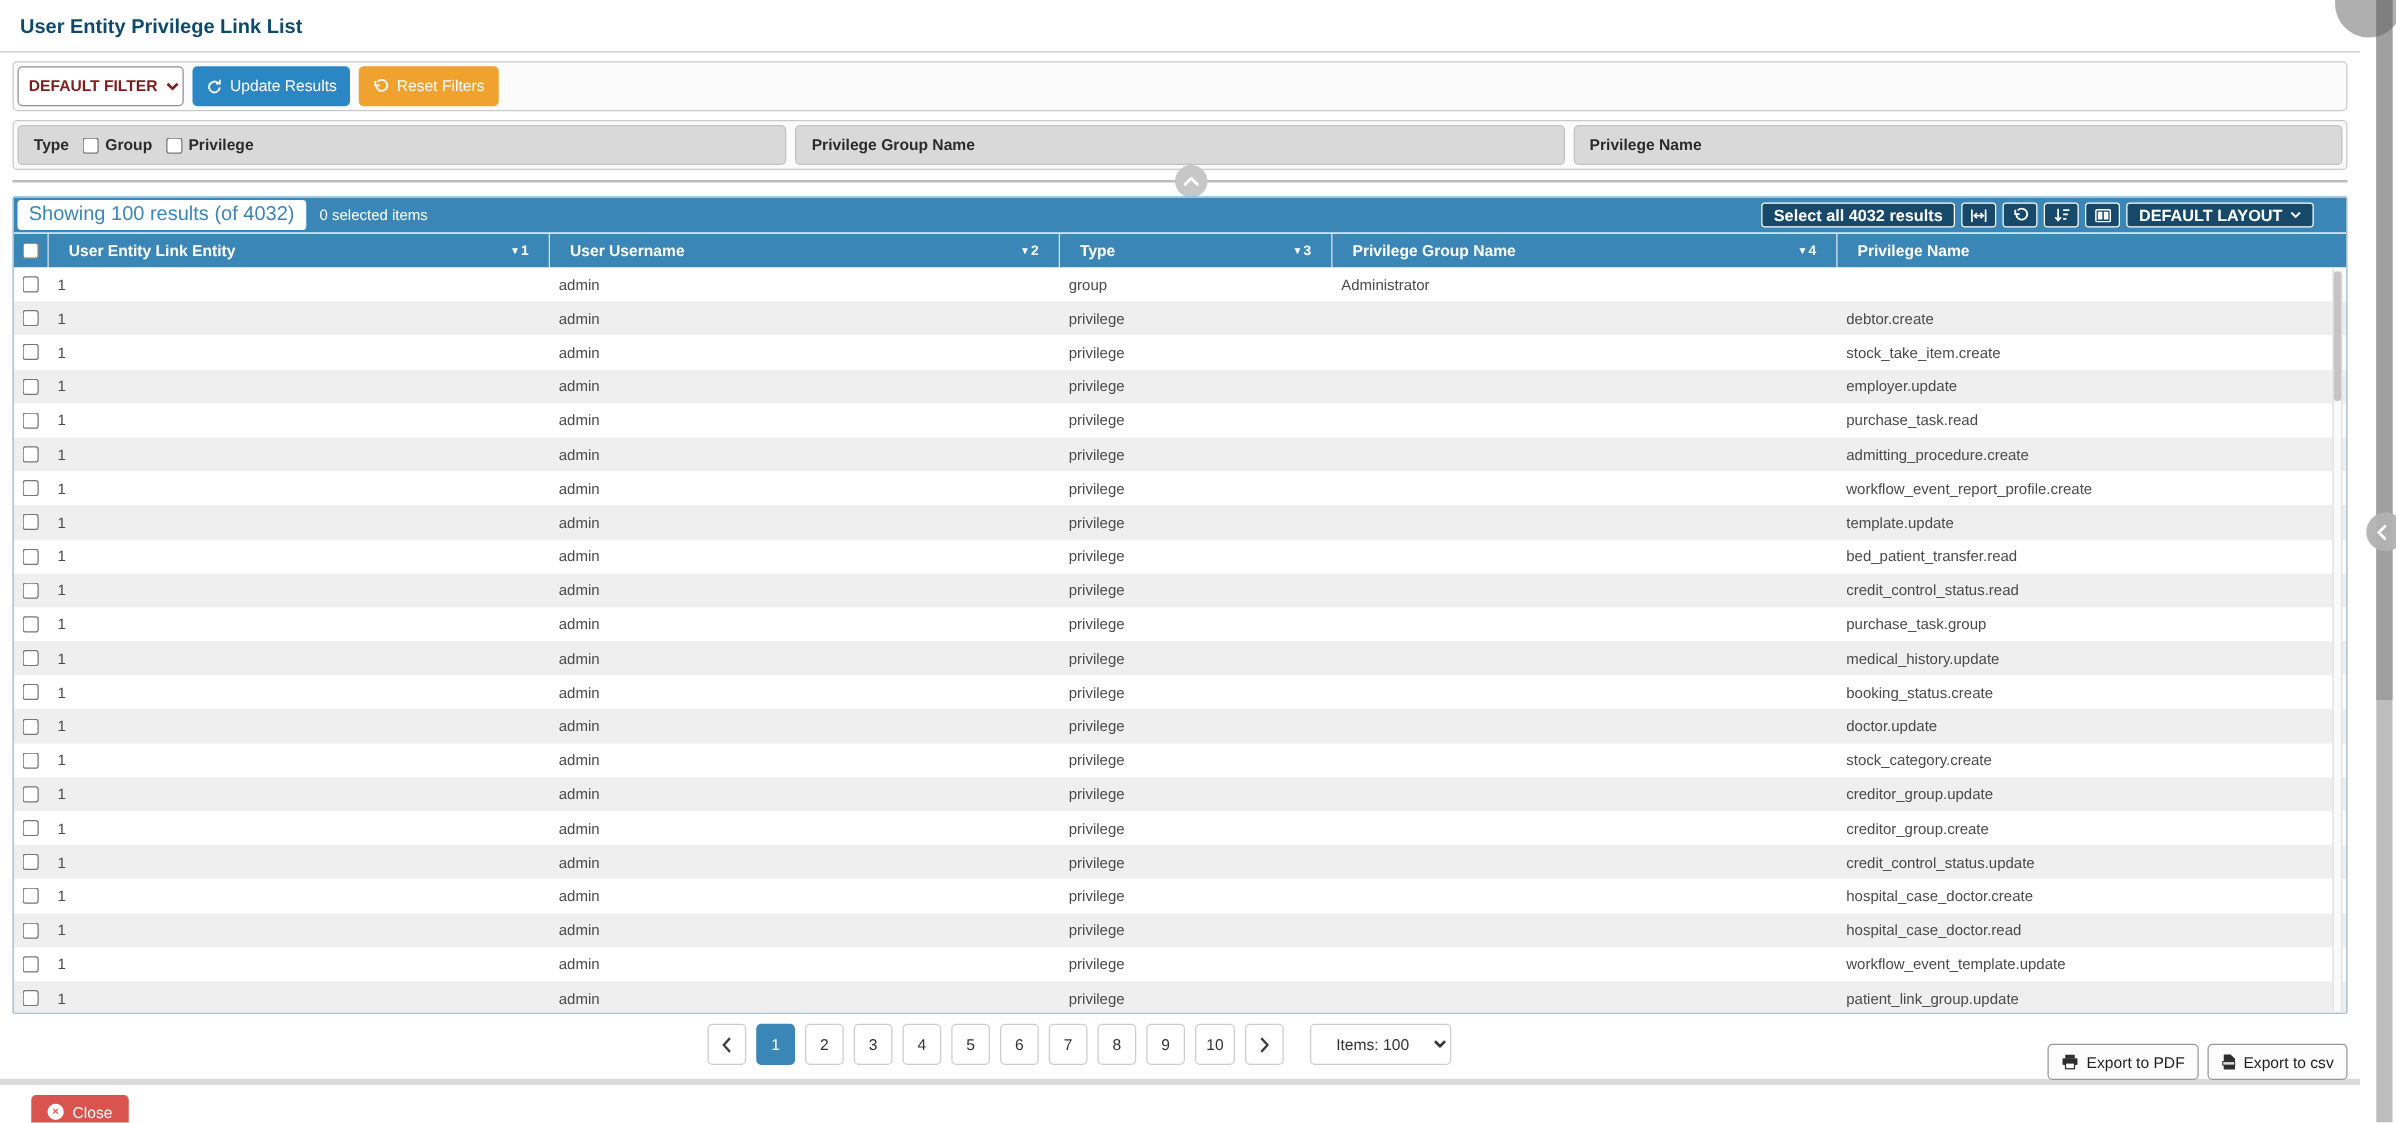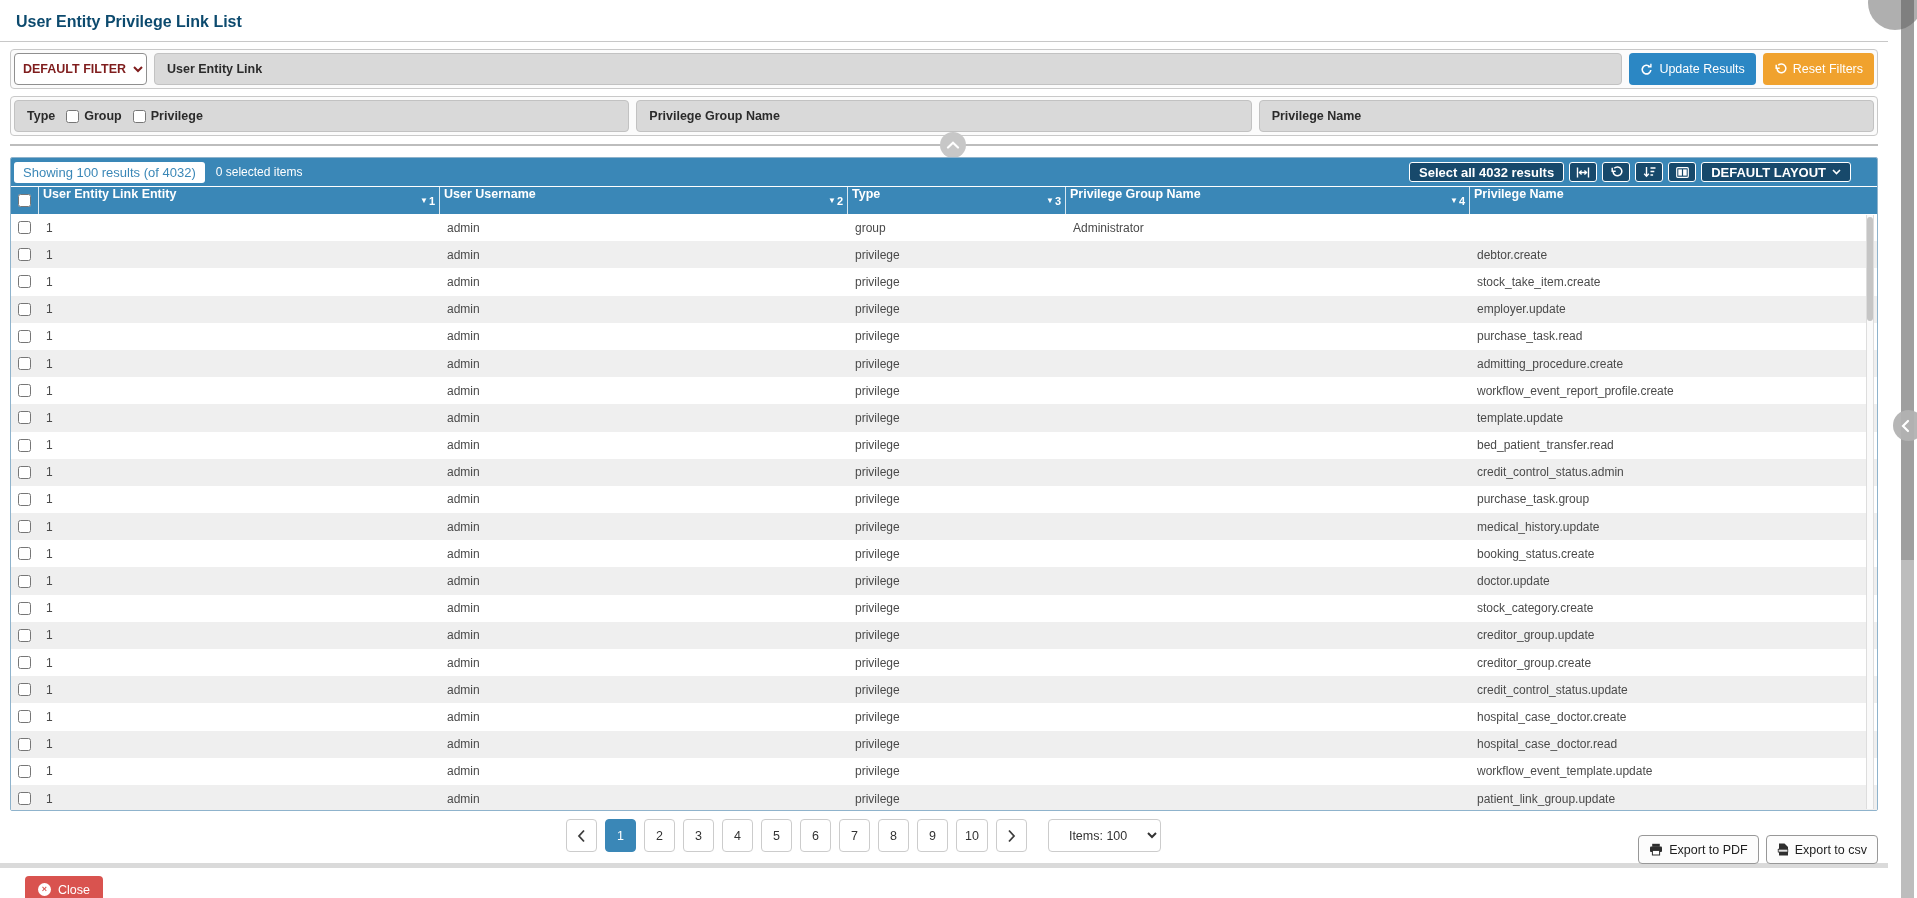"User Entity Link" div.ginput { html: <div>User Entity Link</div> -> none }
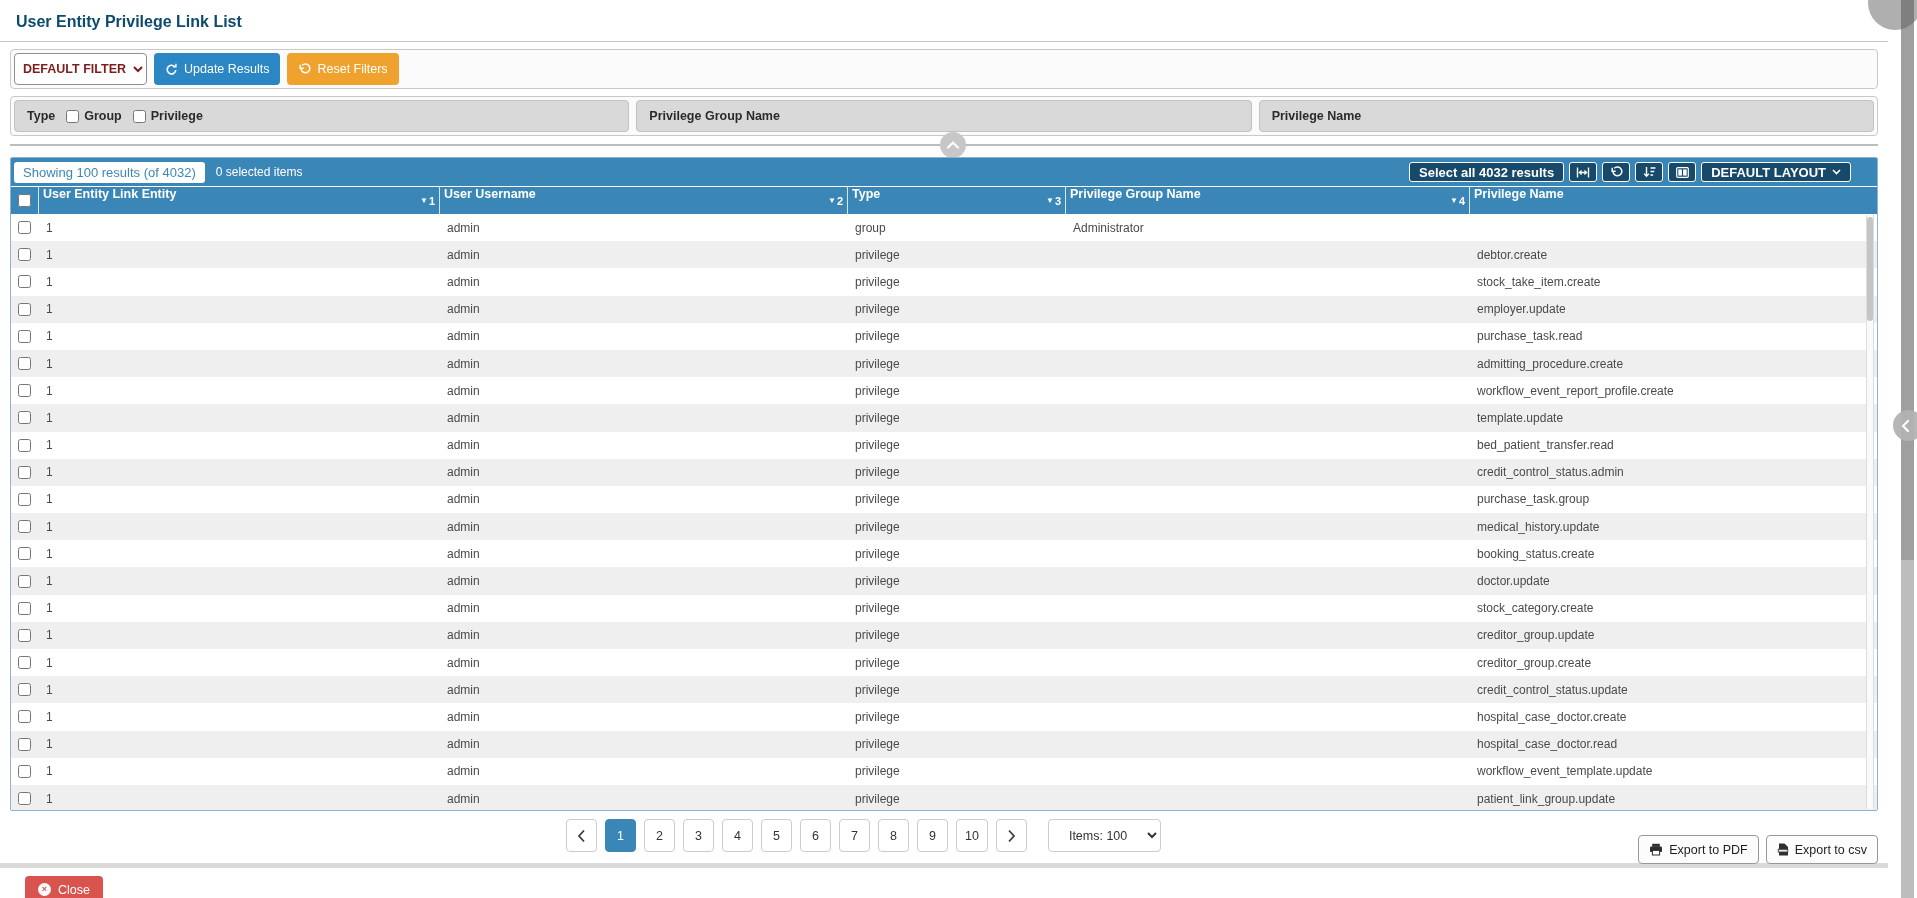"Showing 100 results (of 4032)" .results-tab { font-size: 13px -> 16px }
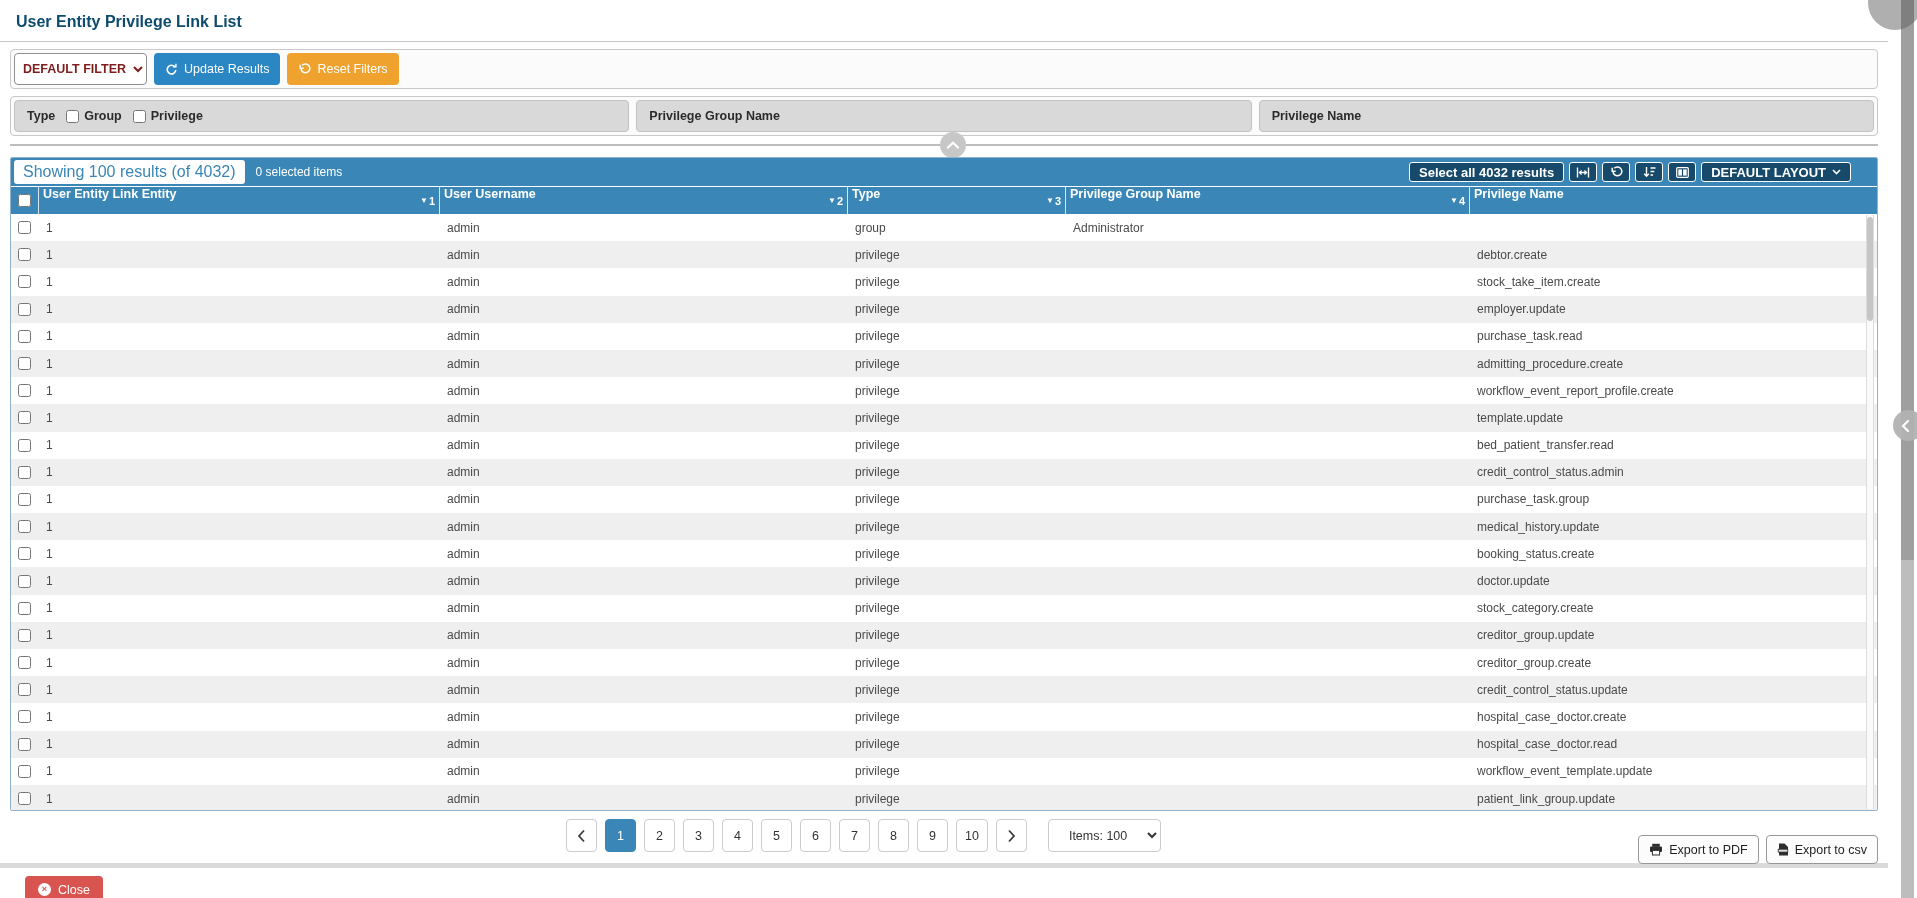"User Entity Link Entity" .th { align-items: none -> center; padding: 0 4px -> 0 16px }
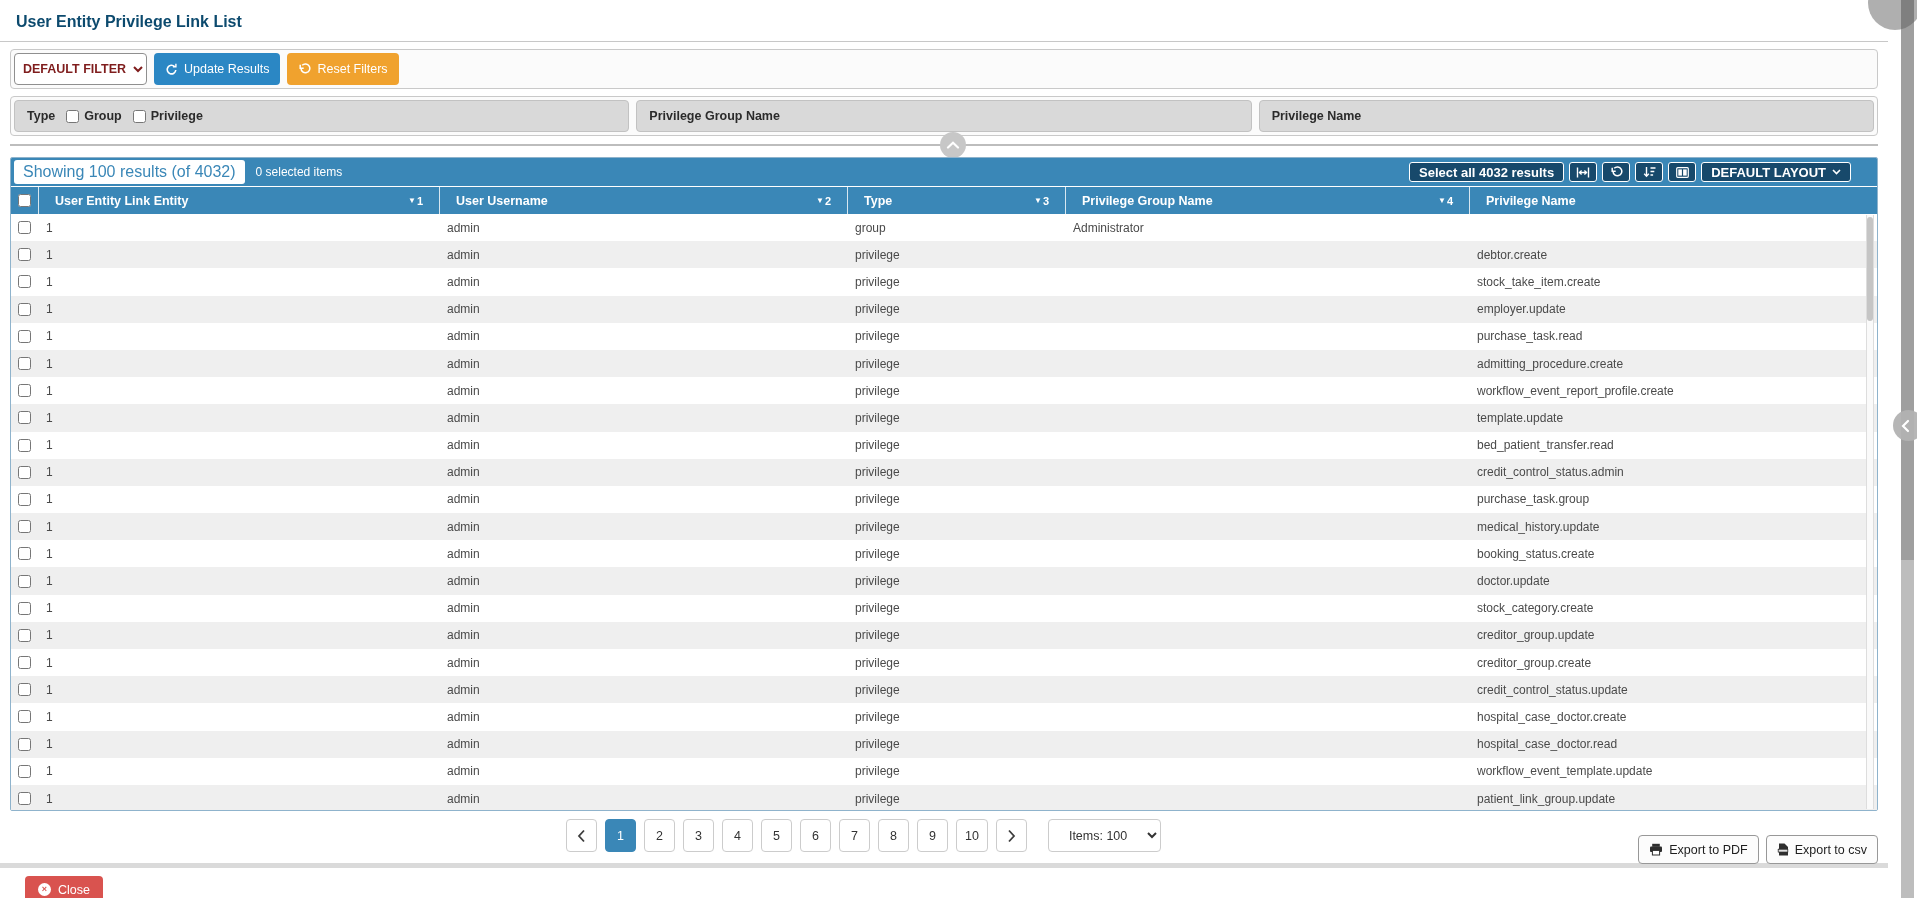"credit_control_status.admin" div.td { text: status.admin -> status.read }
